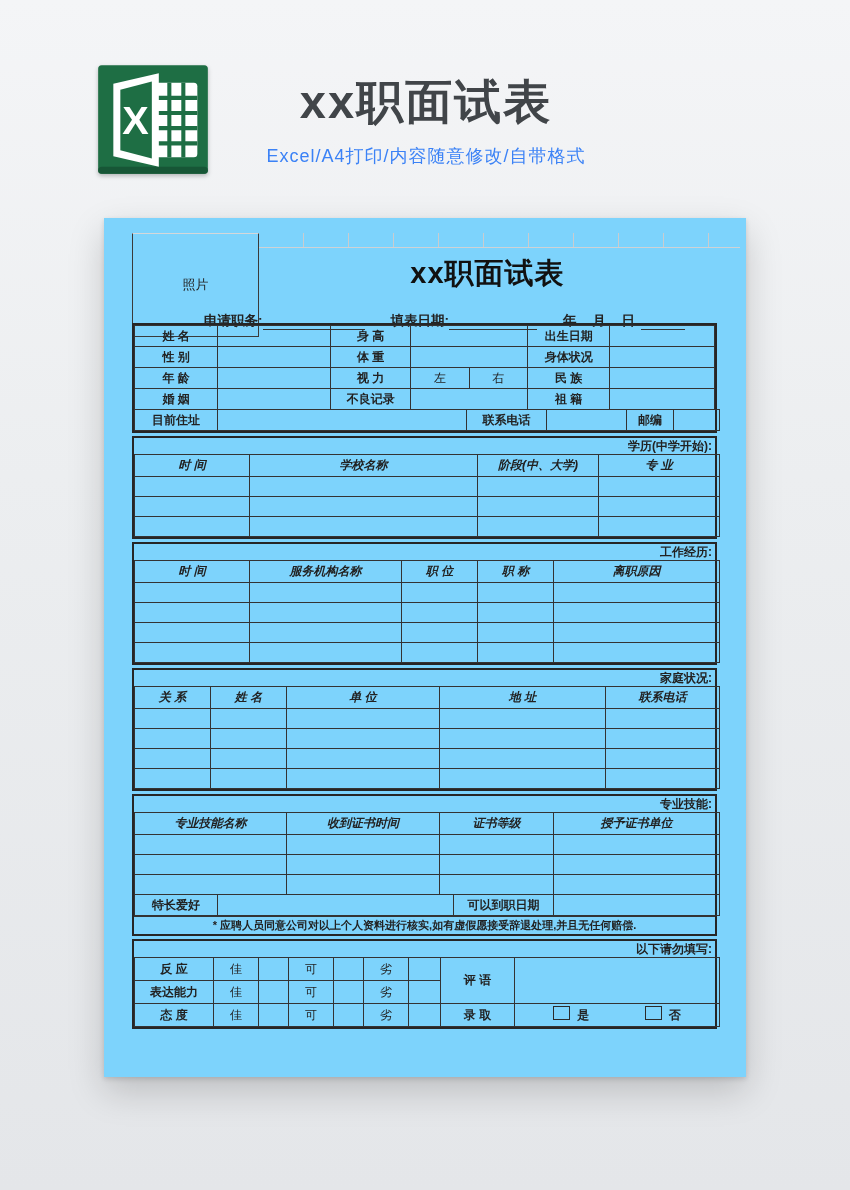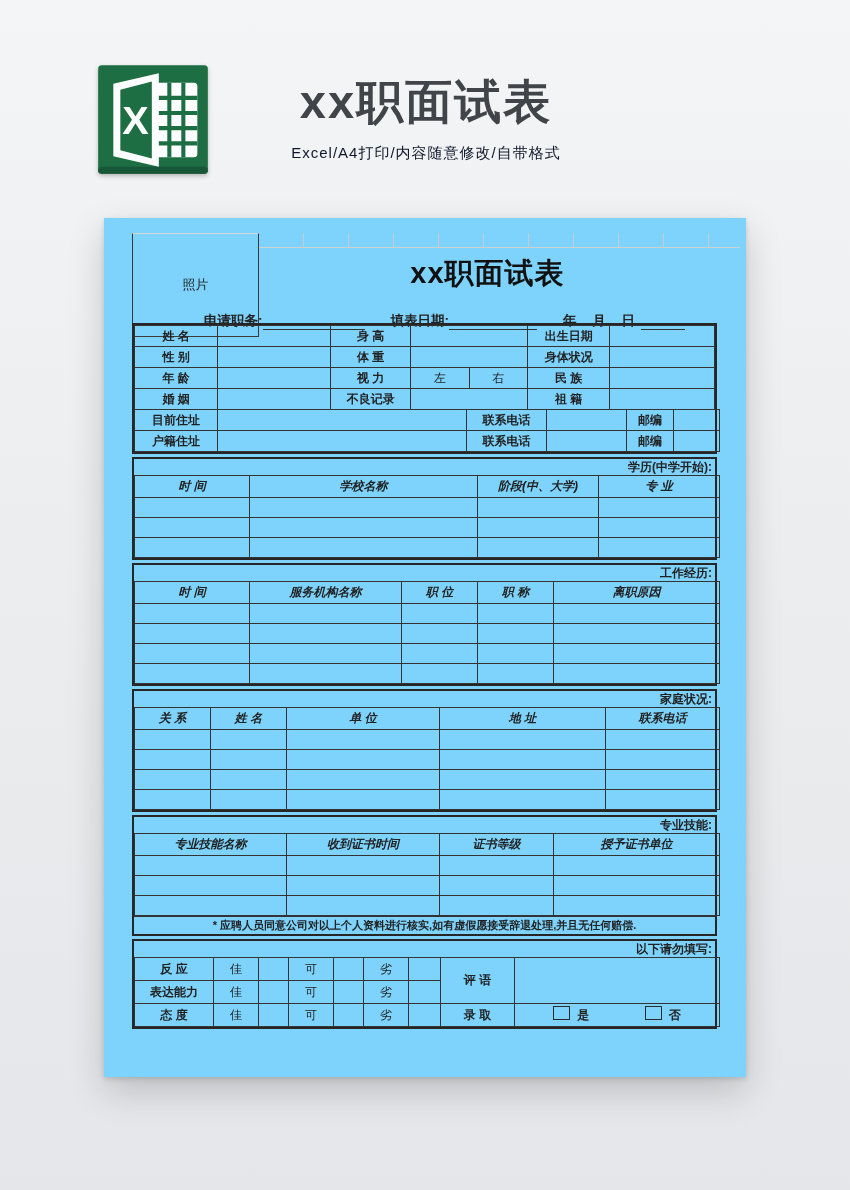"Excel/A4打印/内容随意修改/自带格式" .subtitle { color: #0f172a -> #3b82f6; font-size: 15px -> 18px }
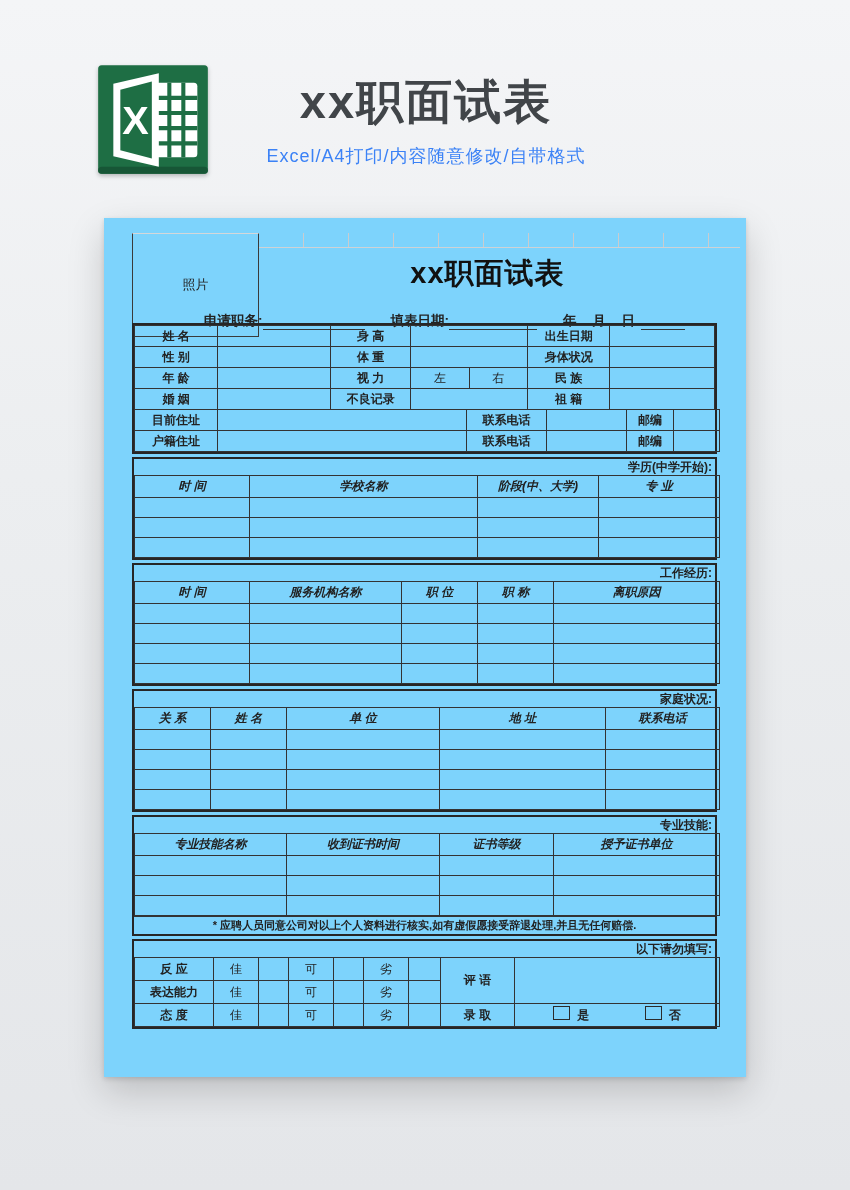"户籍住址" tr { html: <tr> <td>户籍住址</td> <td></td> <td>联系电话</td> <td></td> <td>邮编</td> <td></td> </tr> -> none }
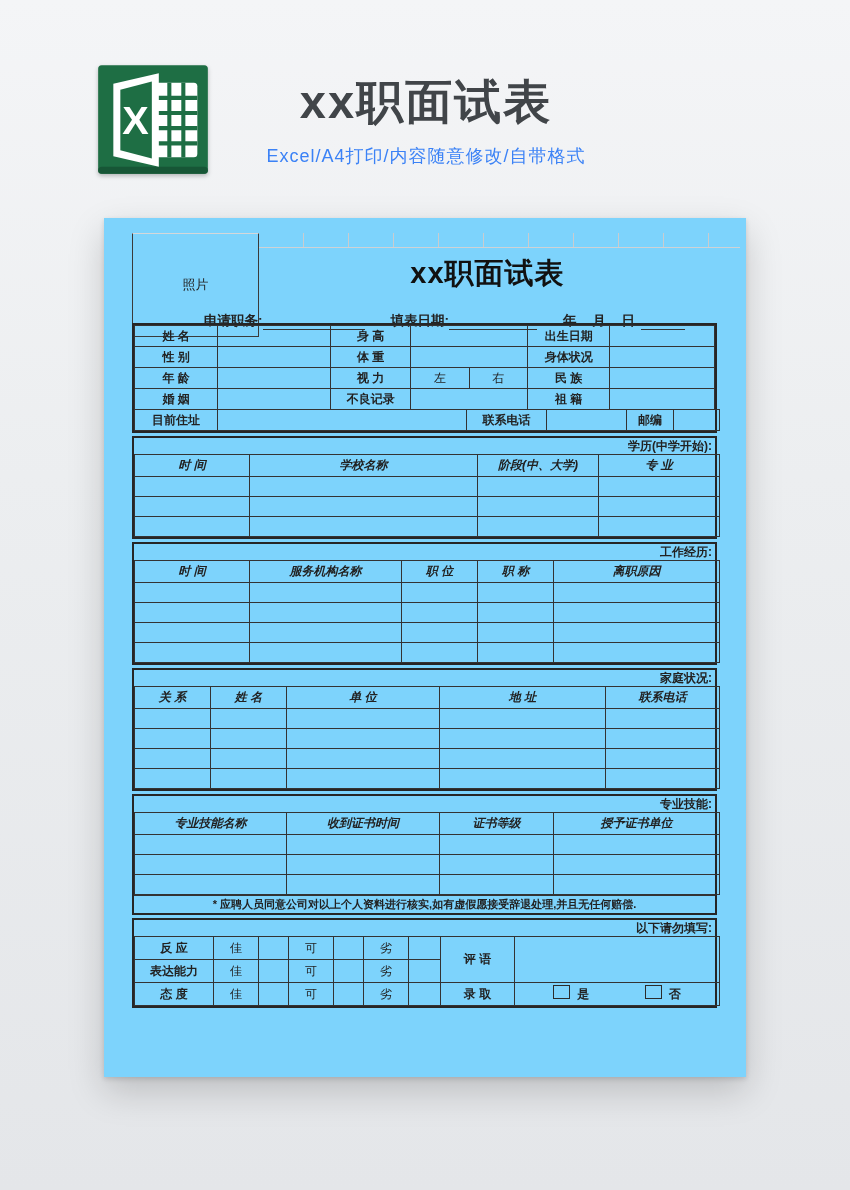"特长爱好" table.t { html: none -> <table> <colgroup> <col> <col> <col> <col> </colgroup> <tbody> <tr> <td>特长爱好</td> <td></td> <td>可以到职日期</td> <td></td> </tr> </tbody> </table> }
